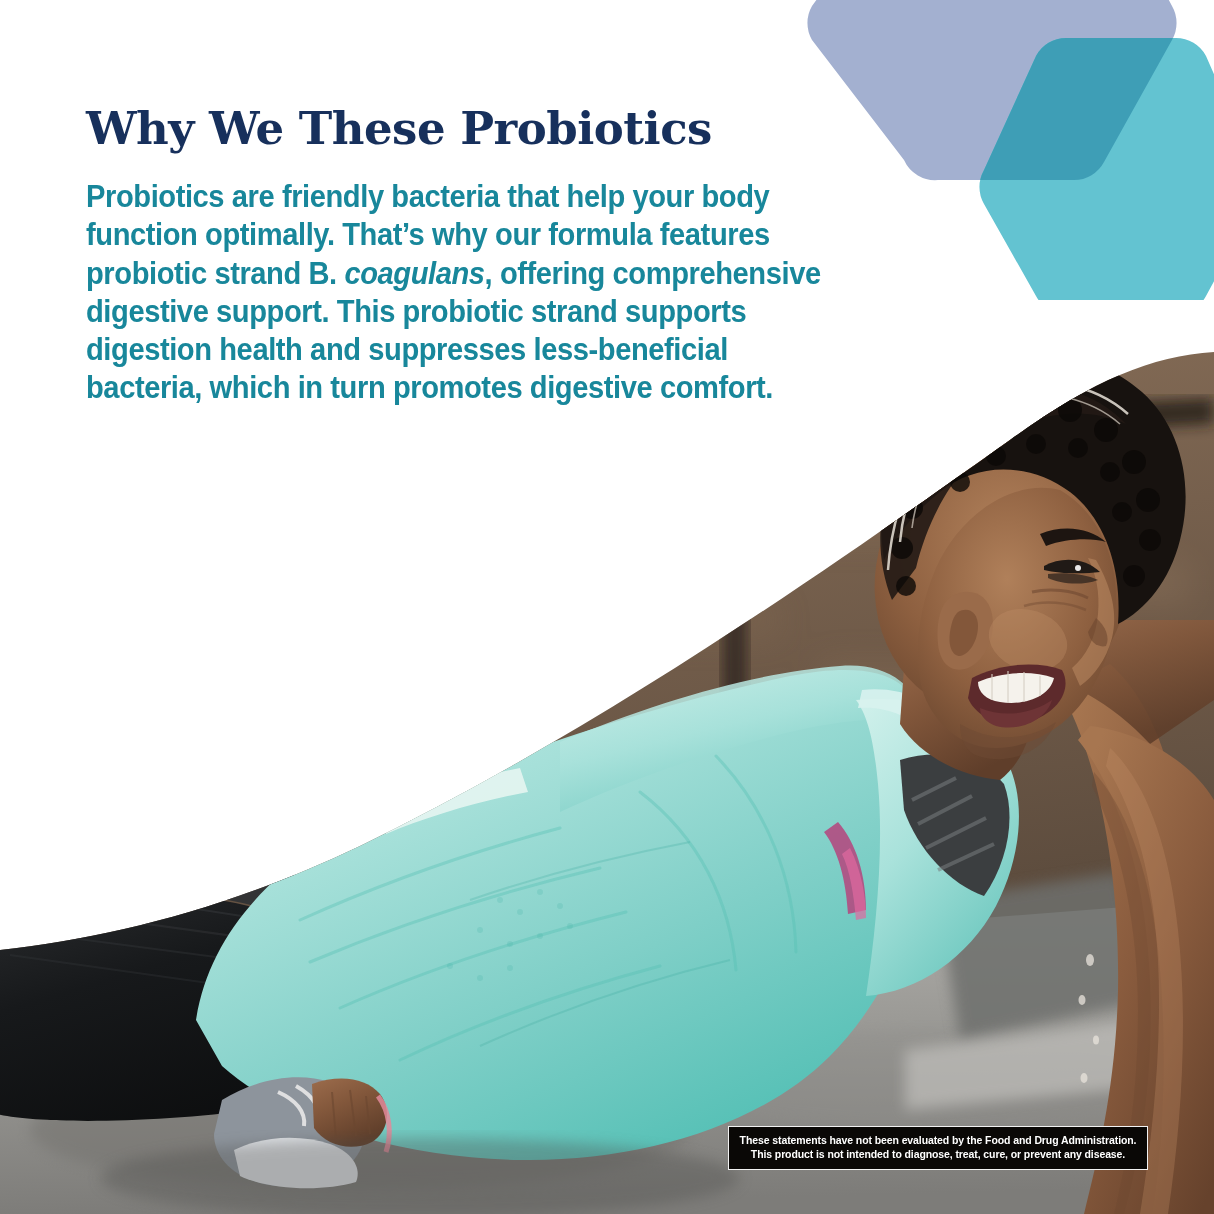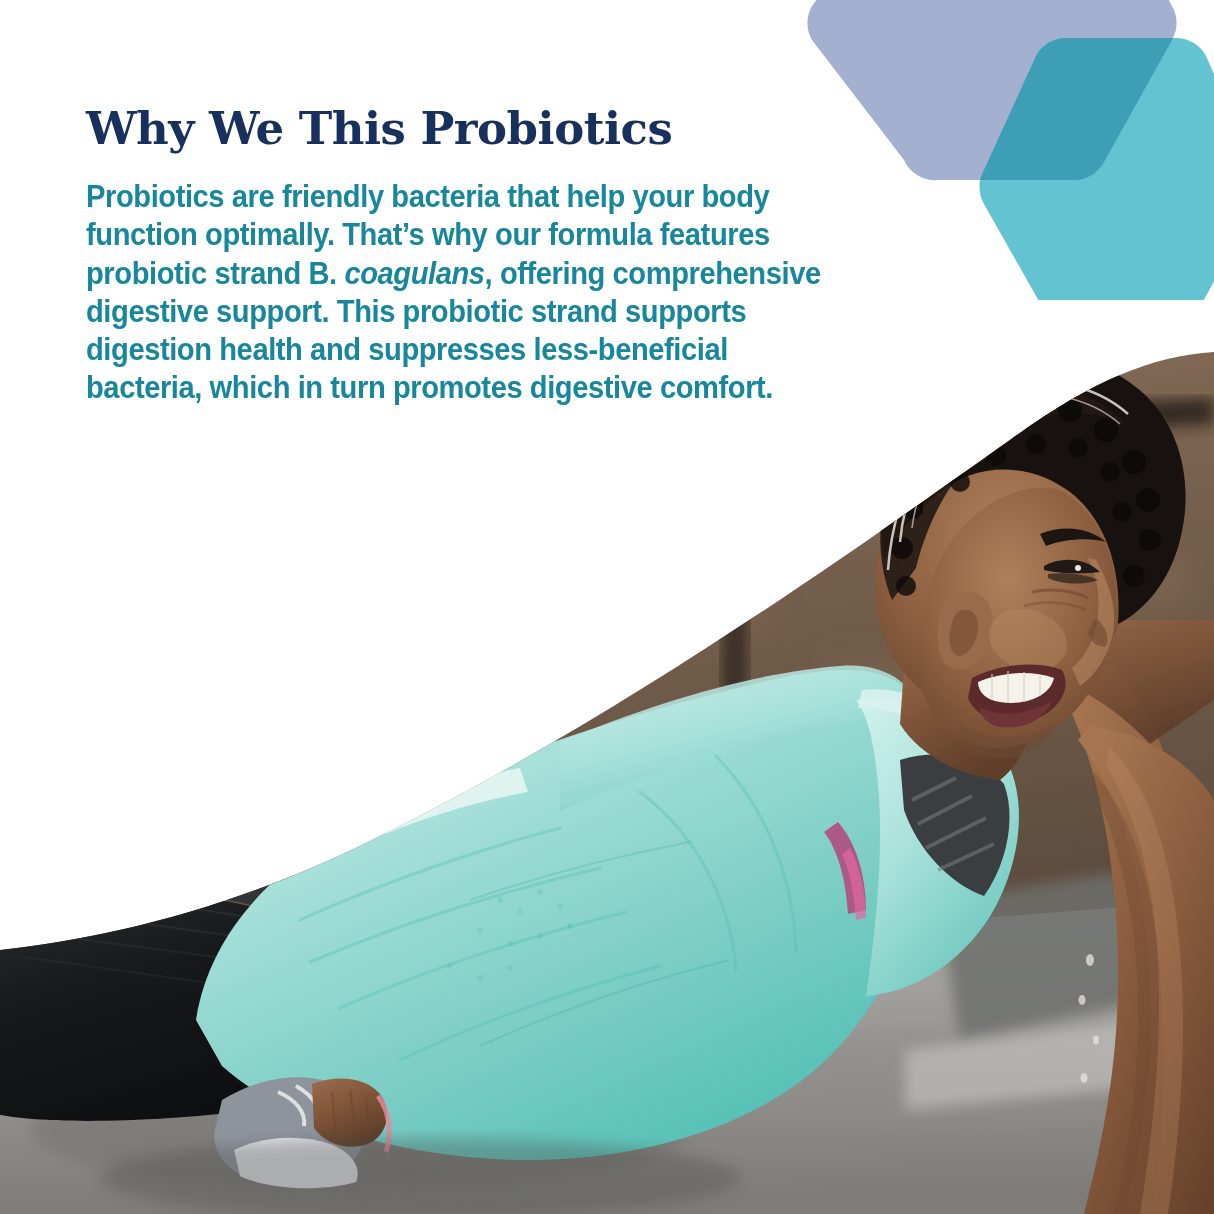"Why We This Probiotics" h1.headline { text: This -> These }
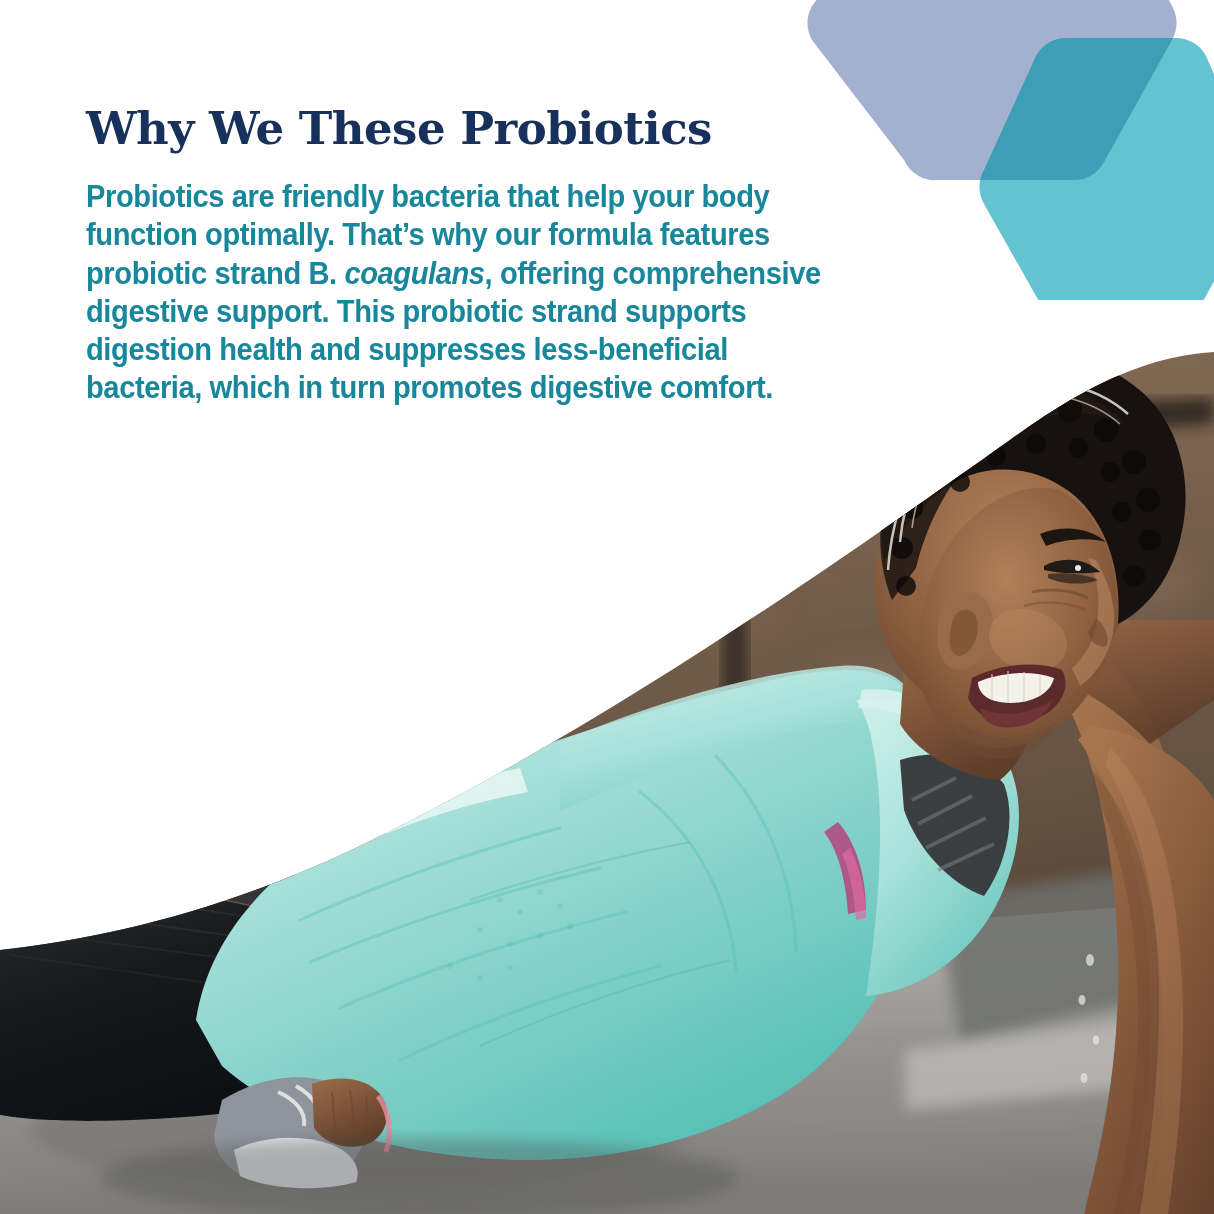"These statements have not been" div.disclaimer { html: none -> <div> <div>These statements have not been evaluated by the Food and Drug Administration.</div> <div>This product is not intended to diagnose, treat, cure, or prevent any disease.</div> </div> }
